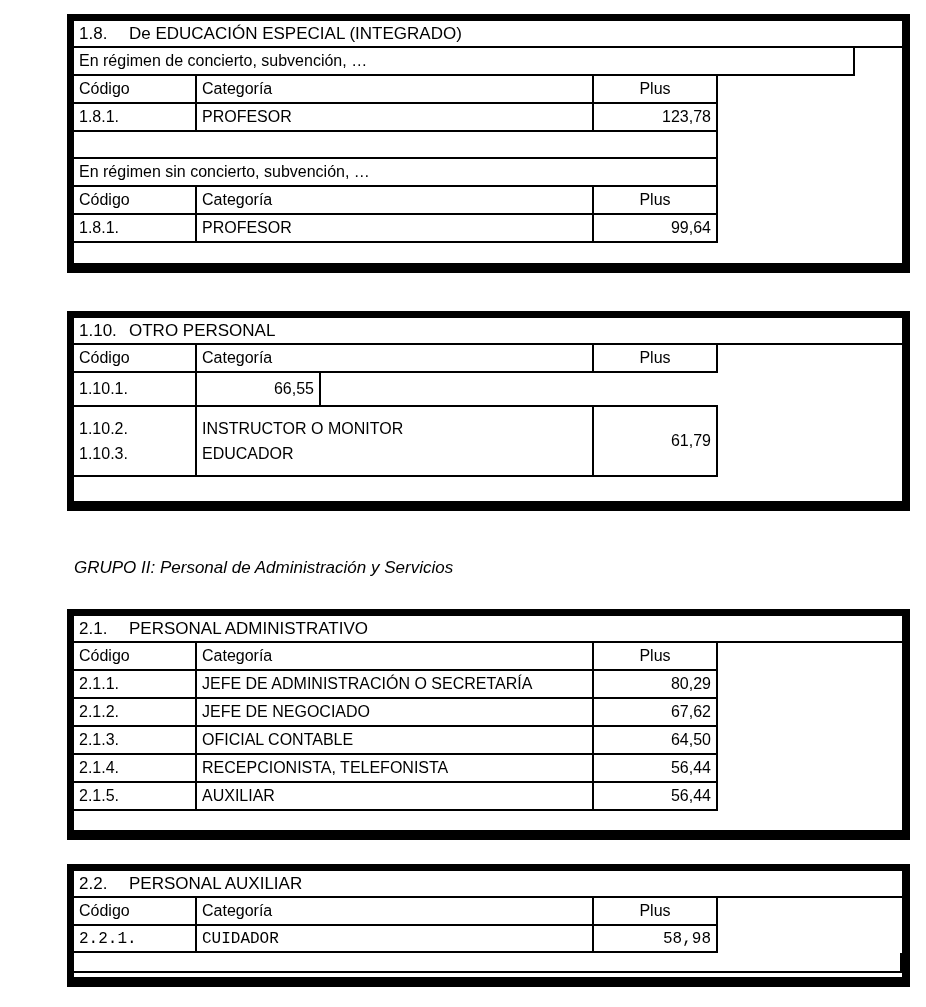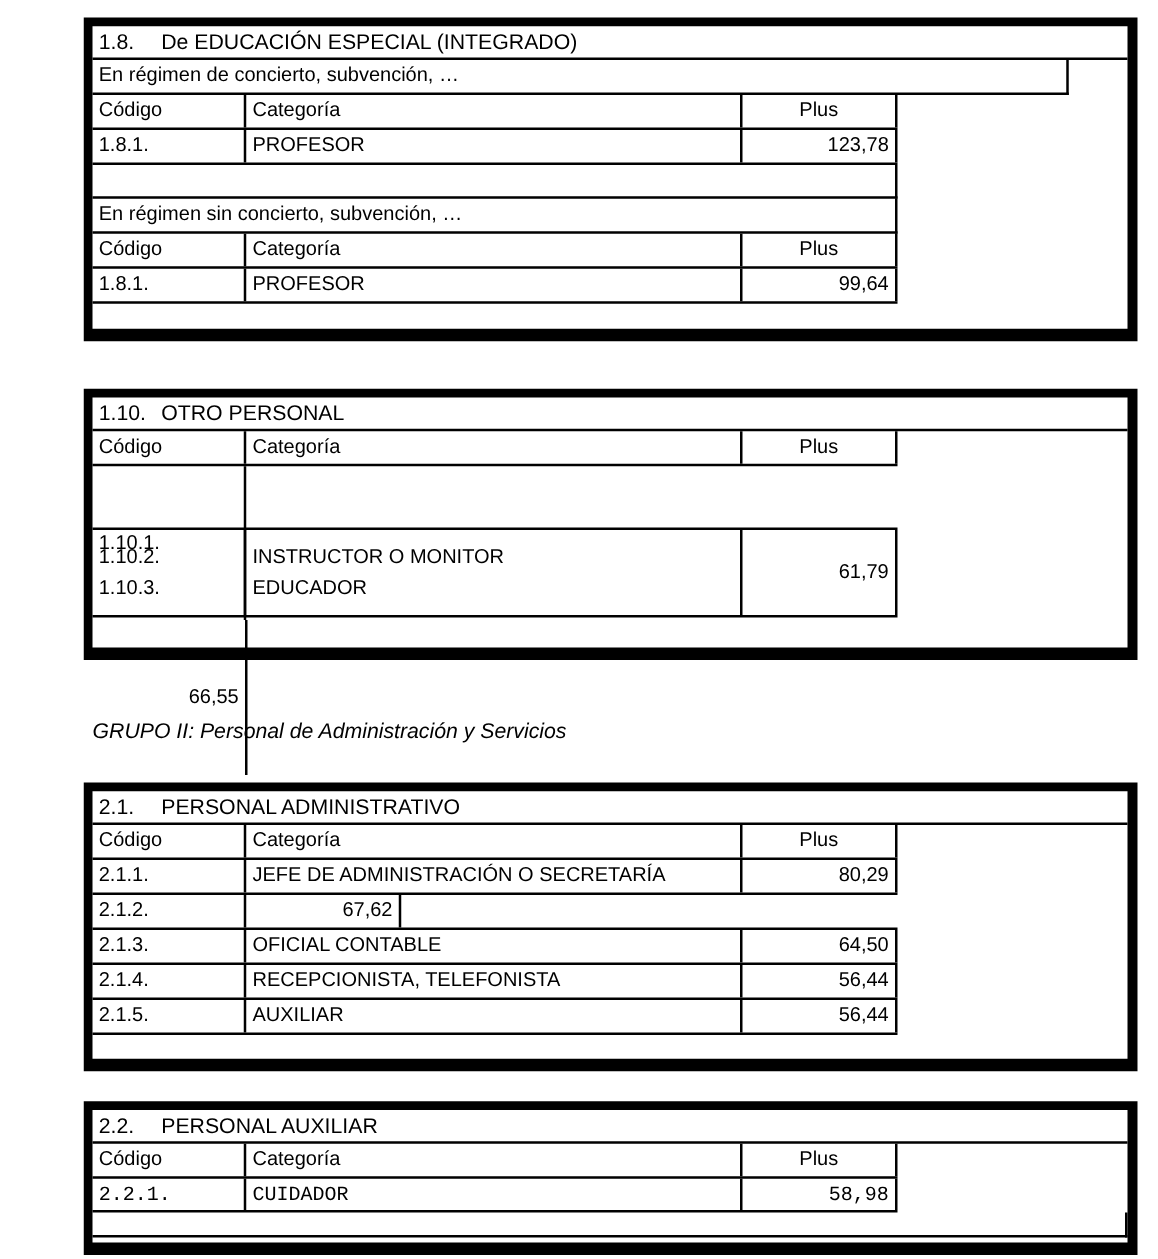"1.10.1." .h51 { flex-direction: column -> none; height: 51px -> 34px }
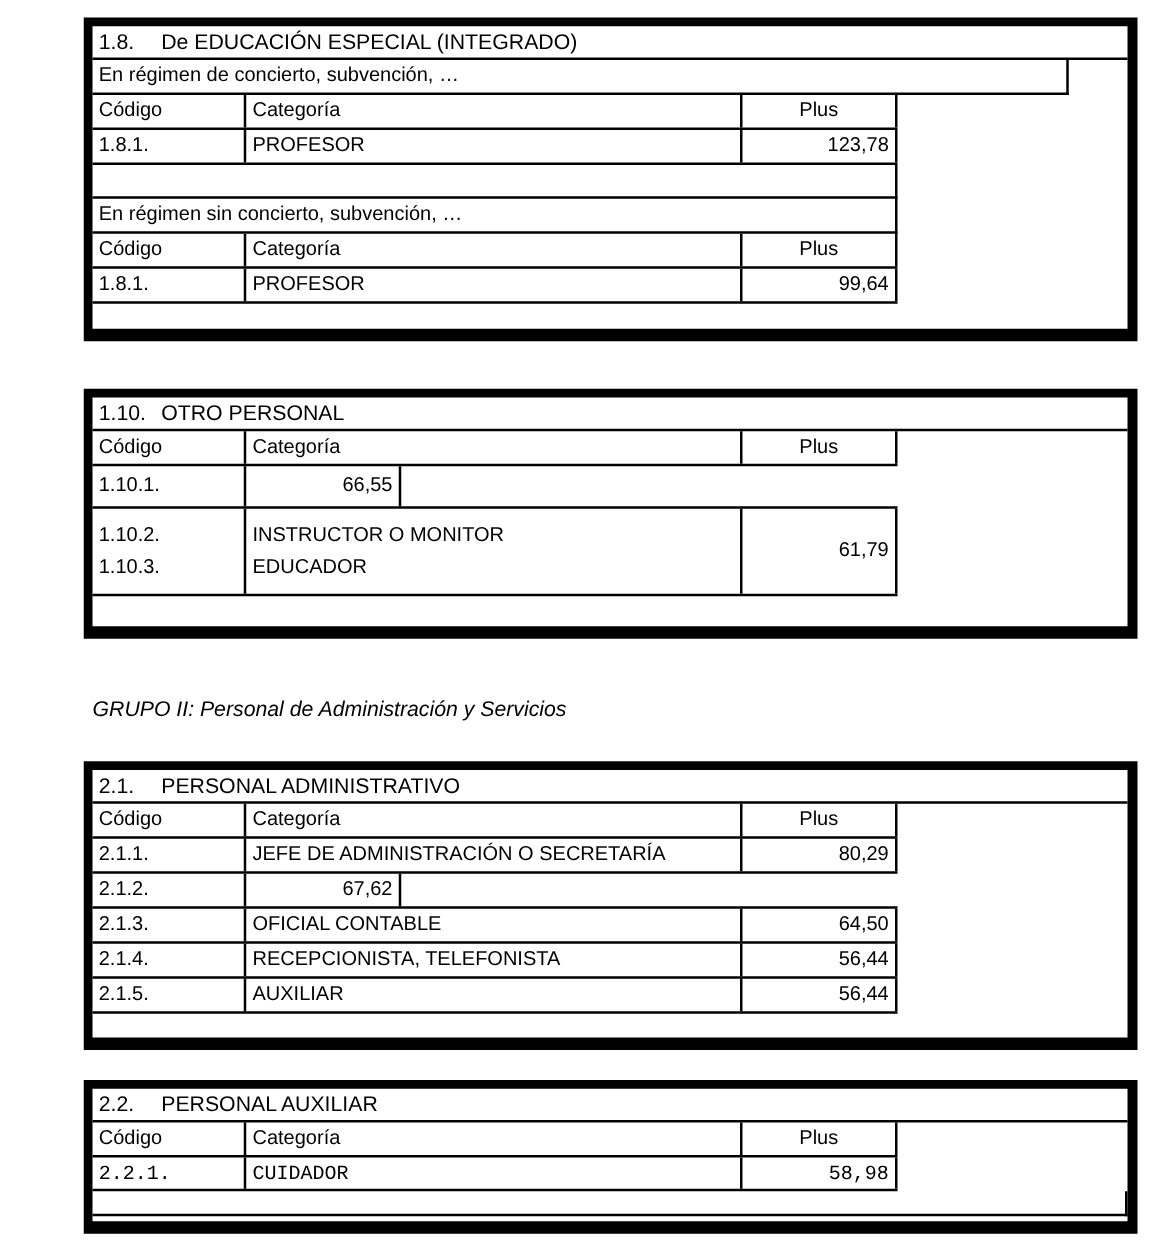"JEFE DE NEGOCIADO" div.c { html: none -> <div>JEFE DE NEGOCIADO</div> }
